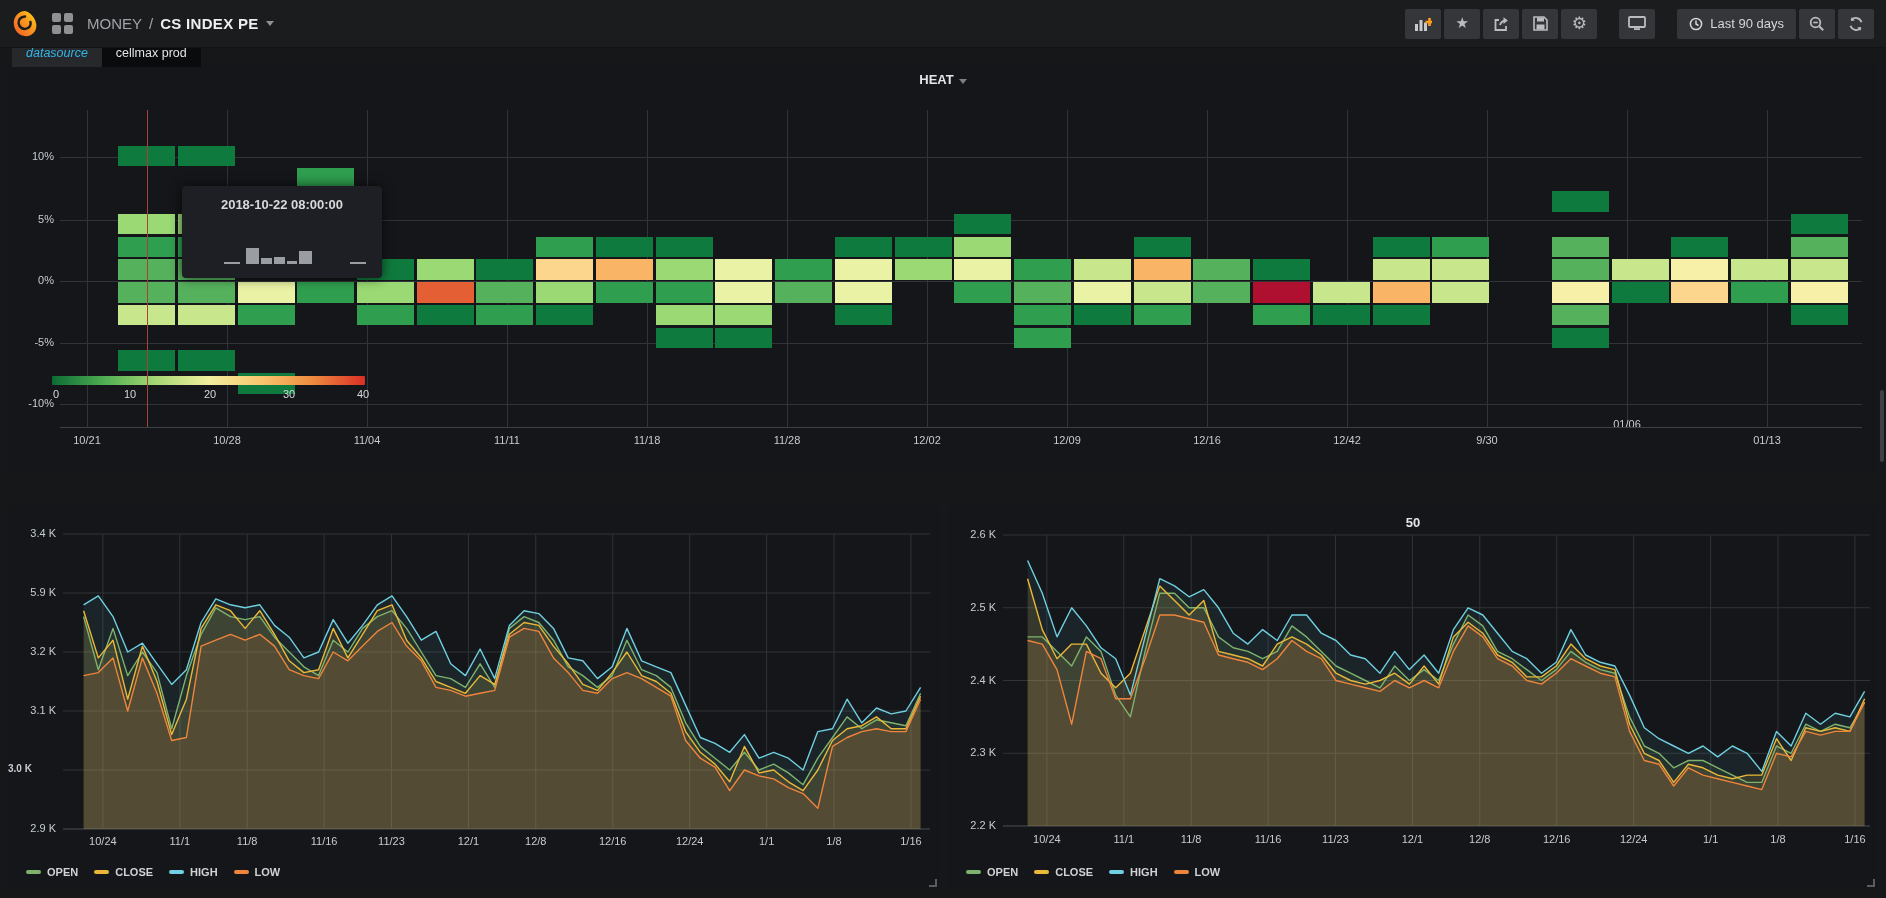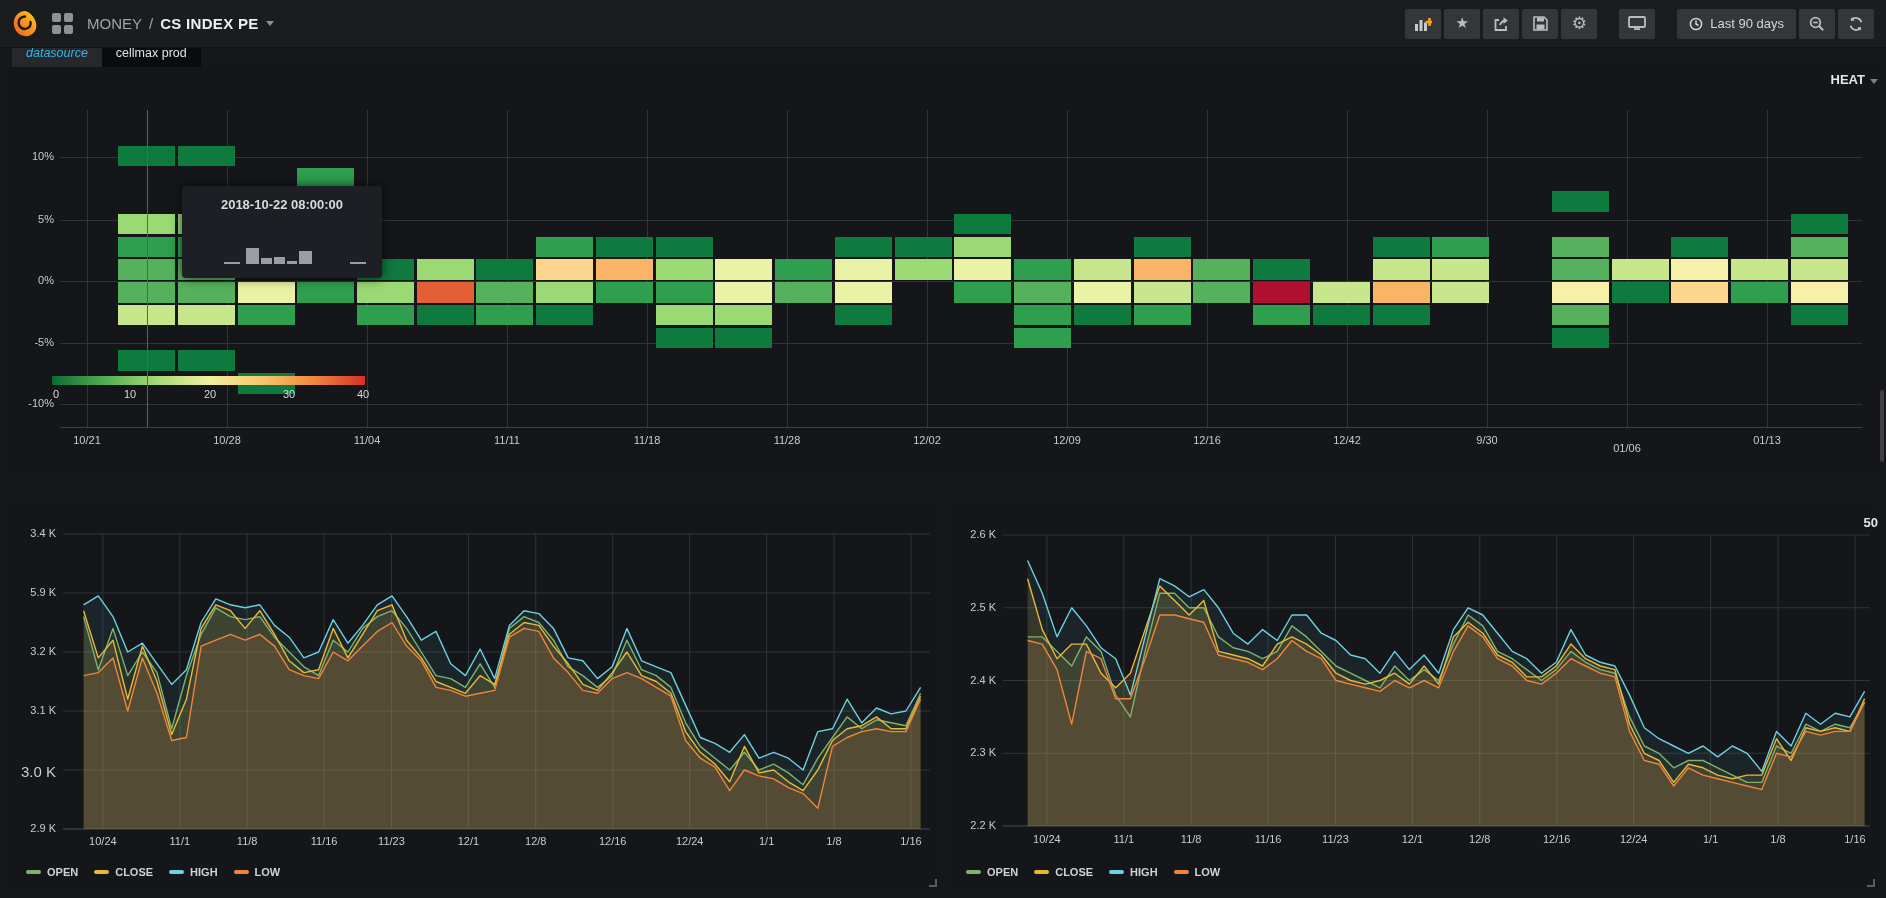"HEAT" .ptitle { text-align: right -> center }
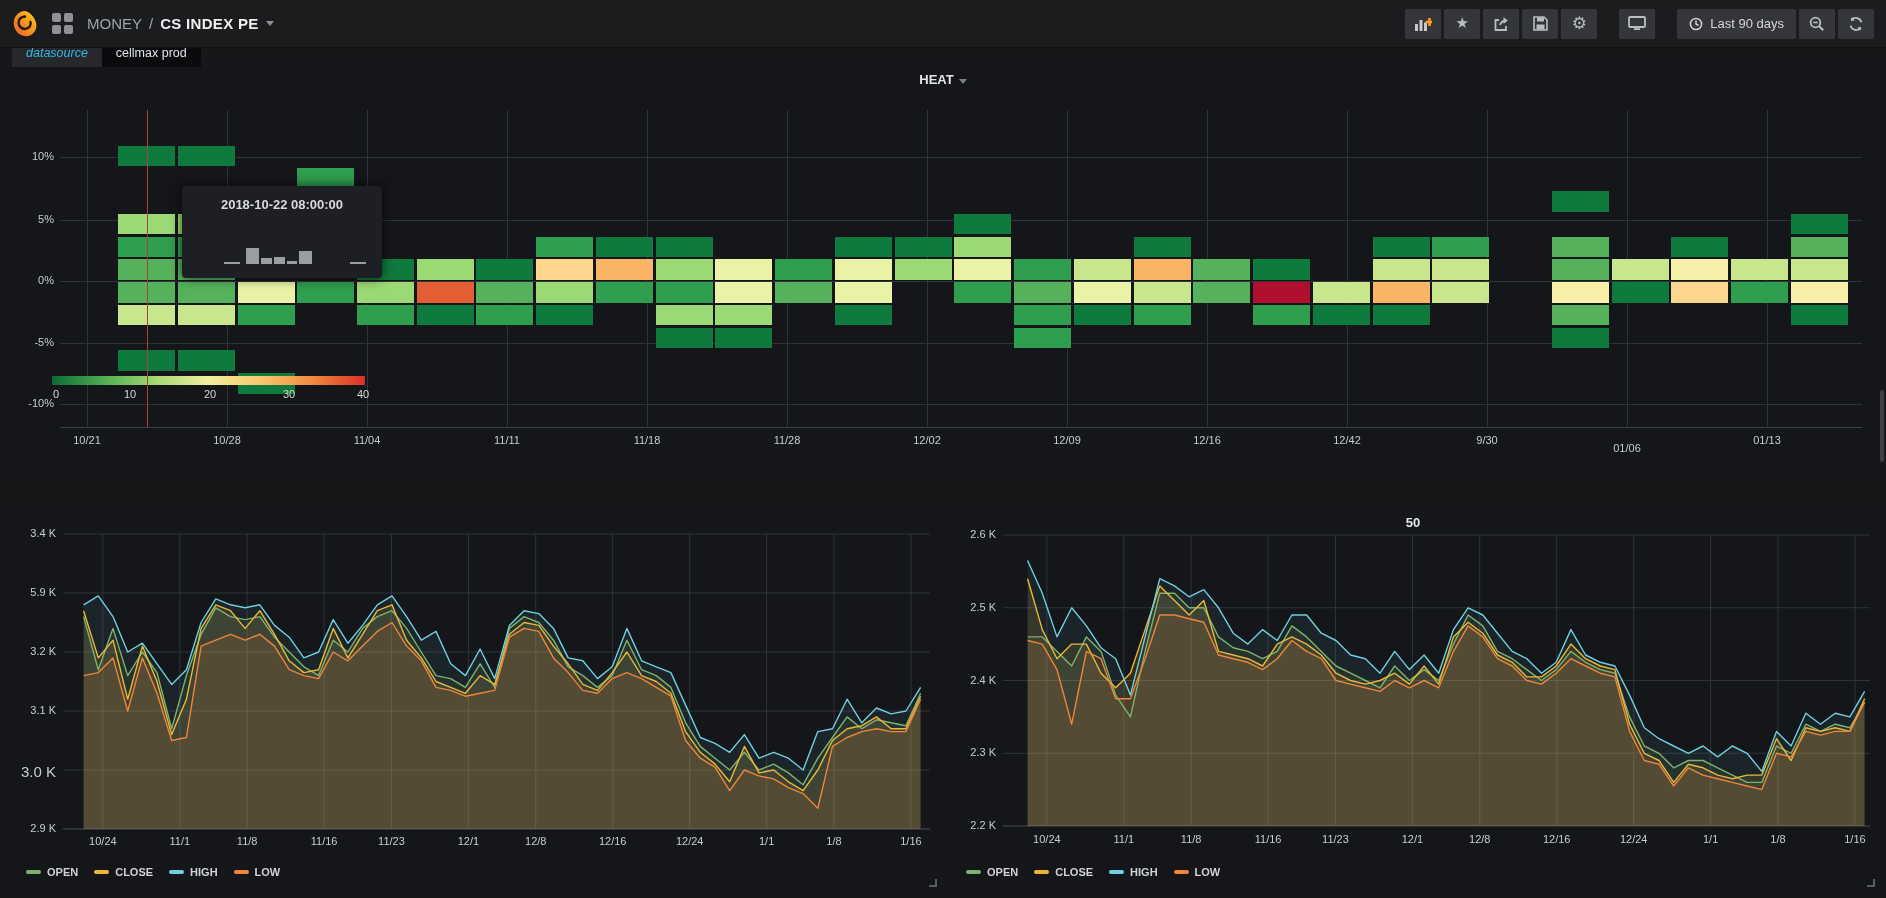"01/06" div { top: 380px -> 356px }
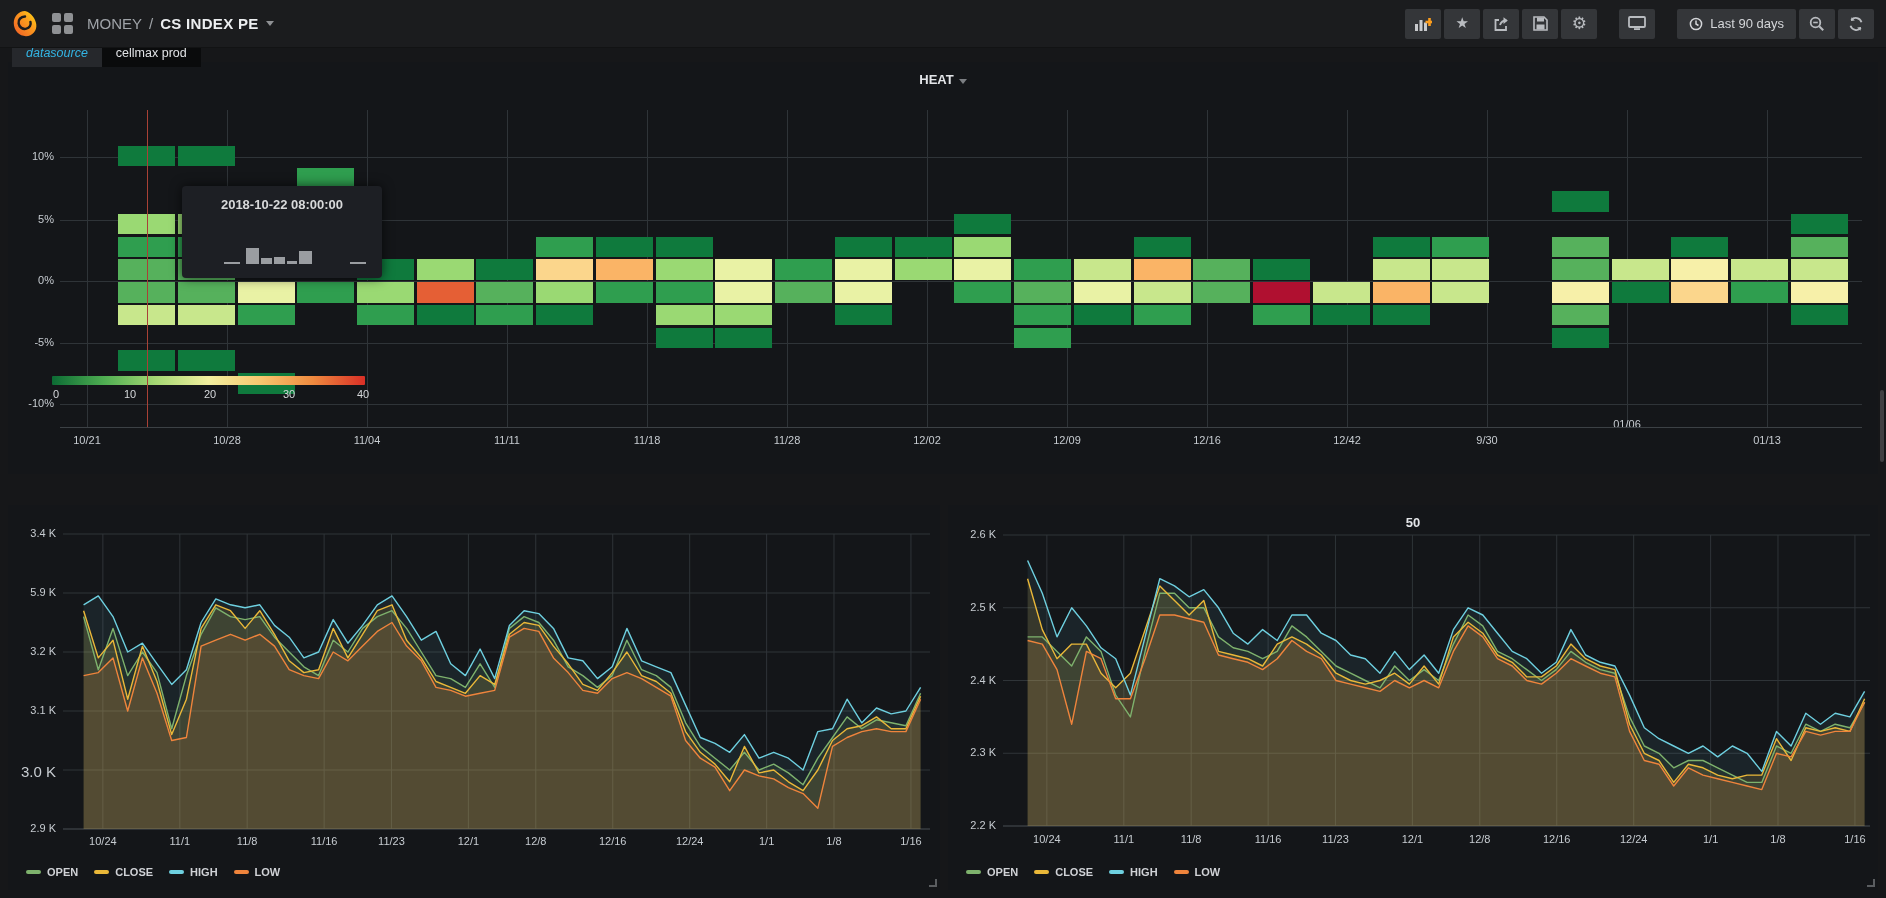"3.0 K" div { font-size: 15px -> 10px; font-weight: none -> bold; text-align: right -> left }
